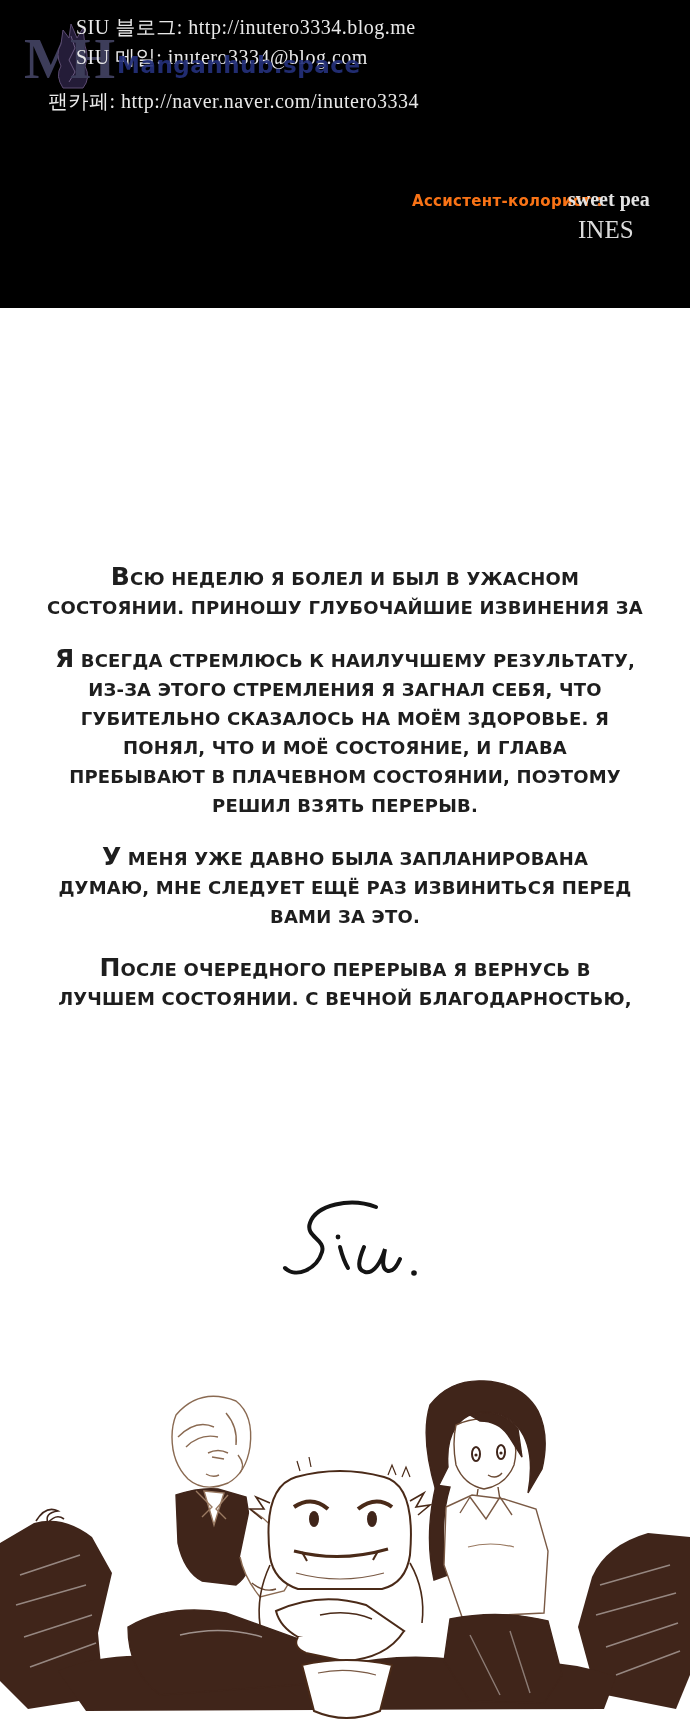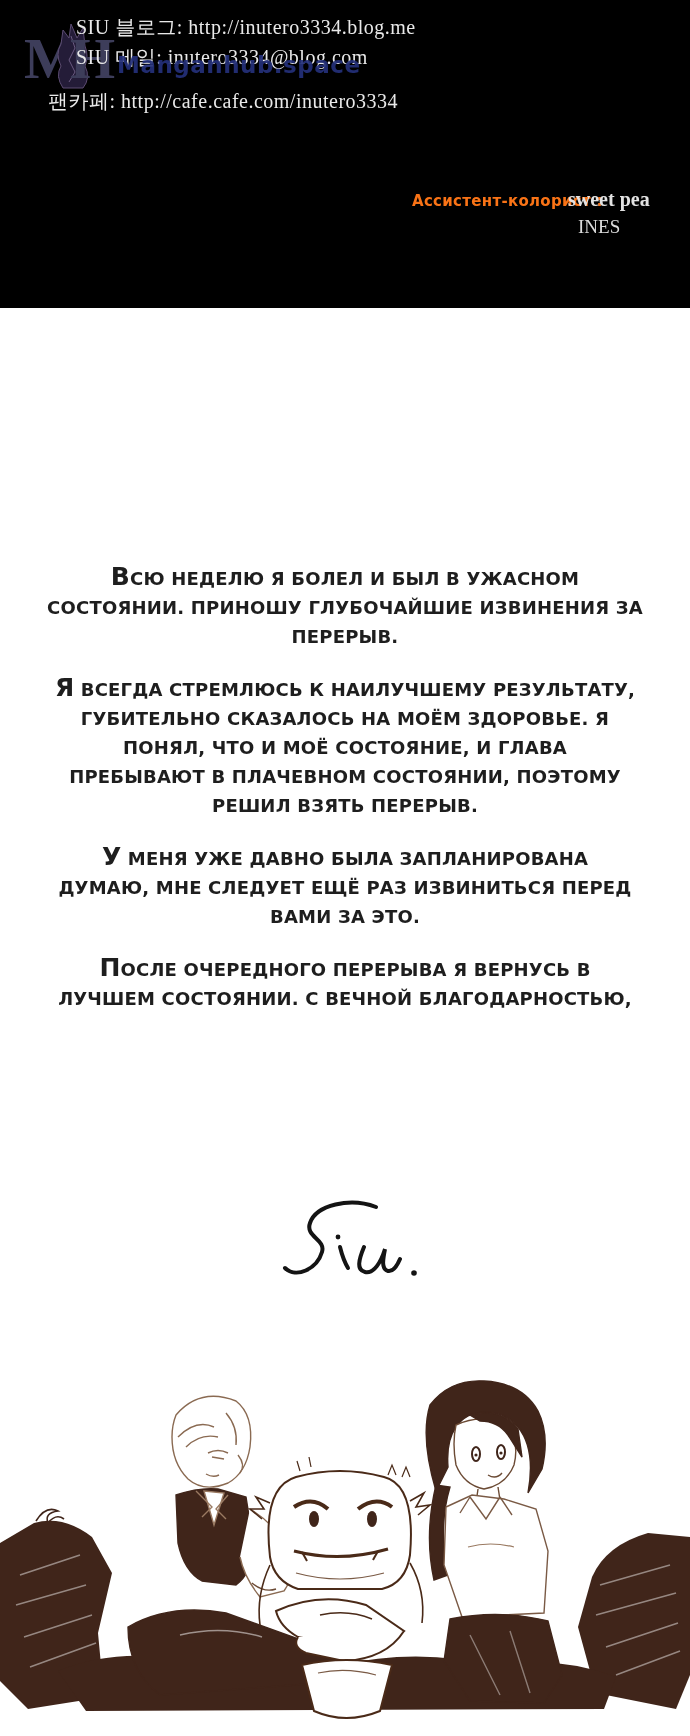"팬카페: http://cafe.cafe.com/inutero3334" div.contact-line { text: http://cafe.cafe.com/inutero3334 -> http://naver.naver.com/inutero3334 }
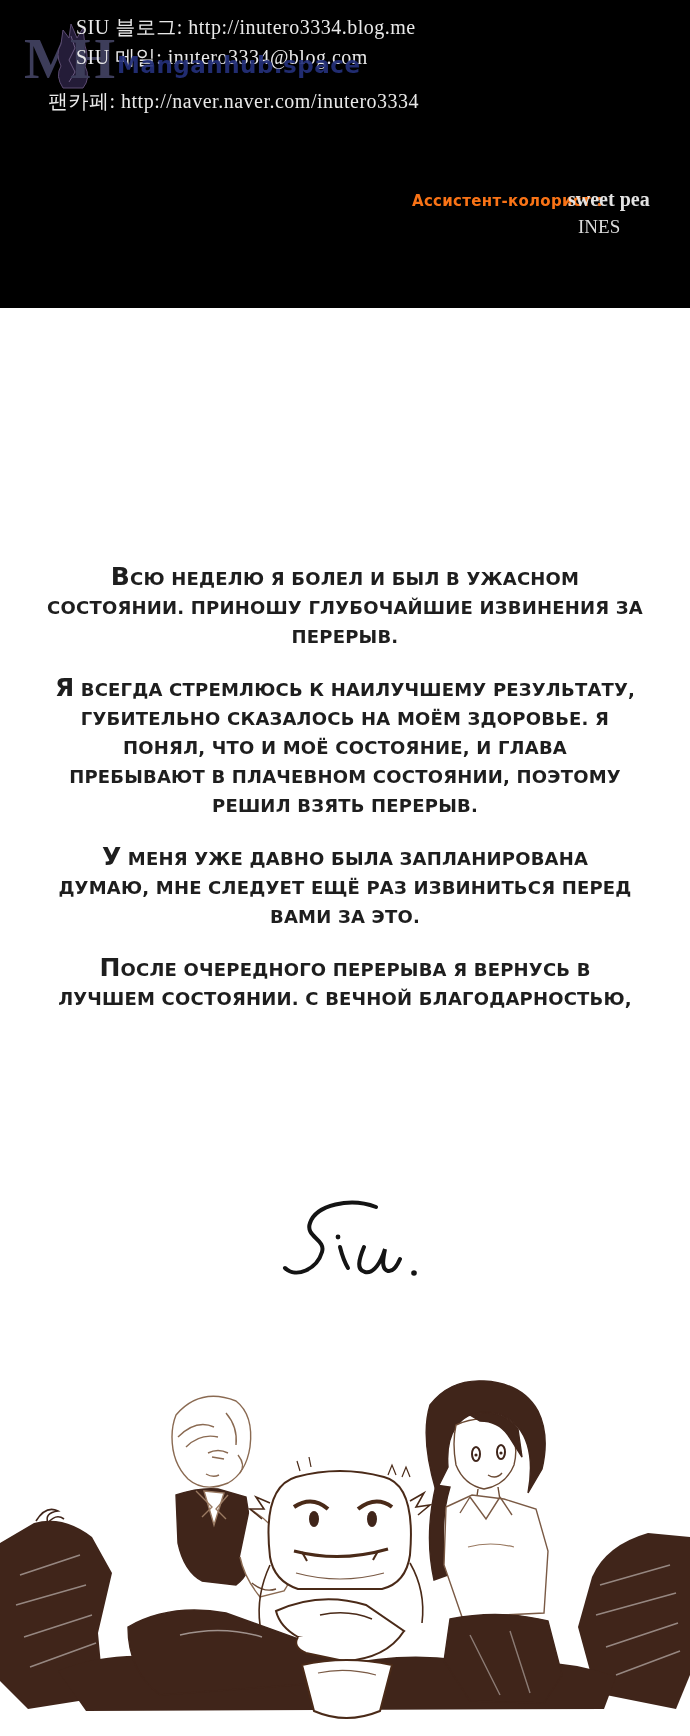"INES" .credit-name-2 { font-size: 19px -> 25px }
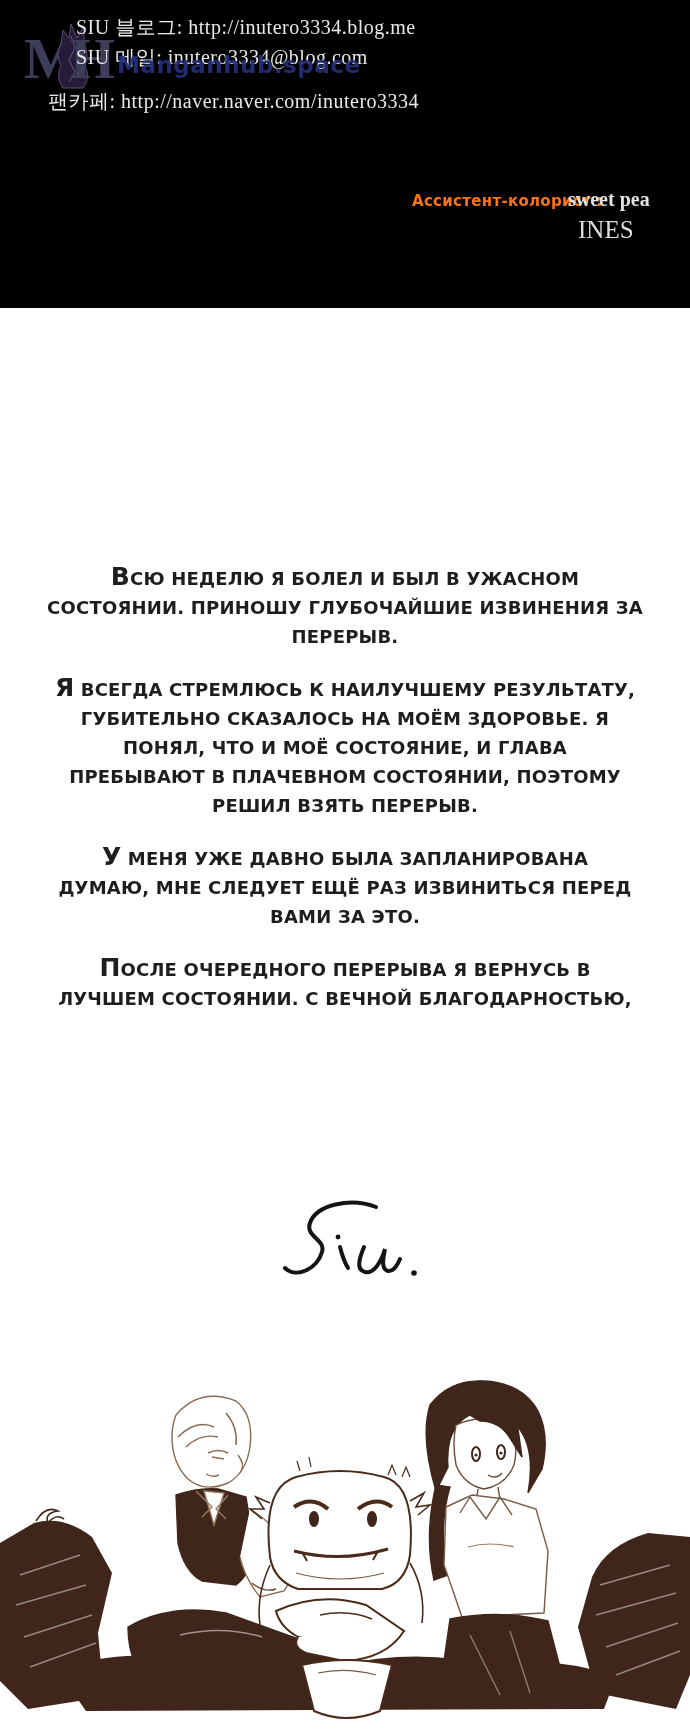"ПЕРЕРЫВ." span.line { html: <span>перерыв.</span> -> none }
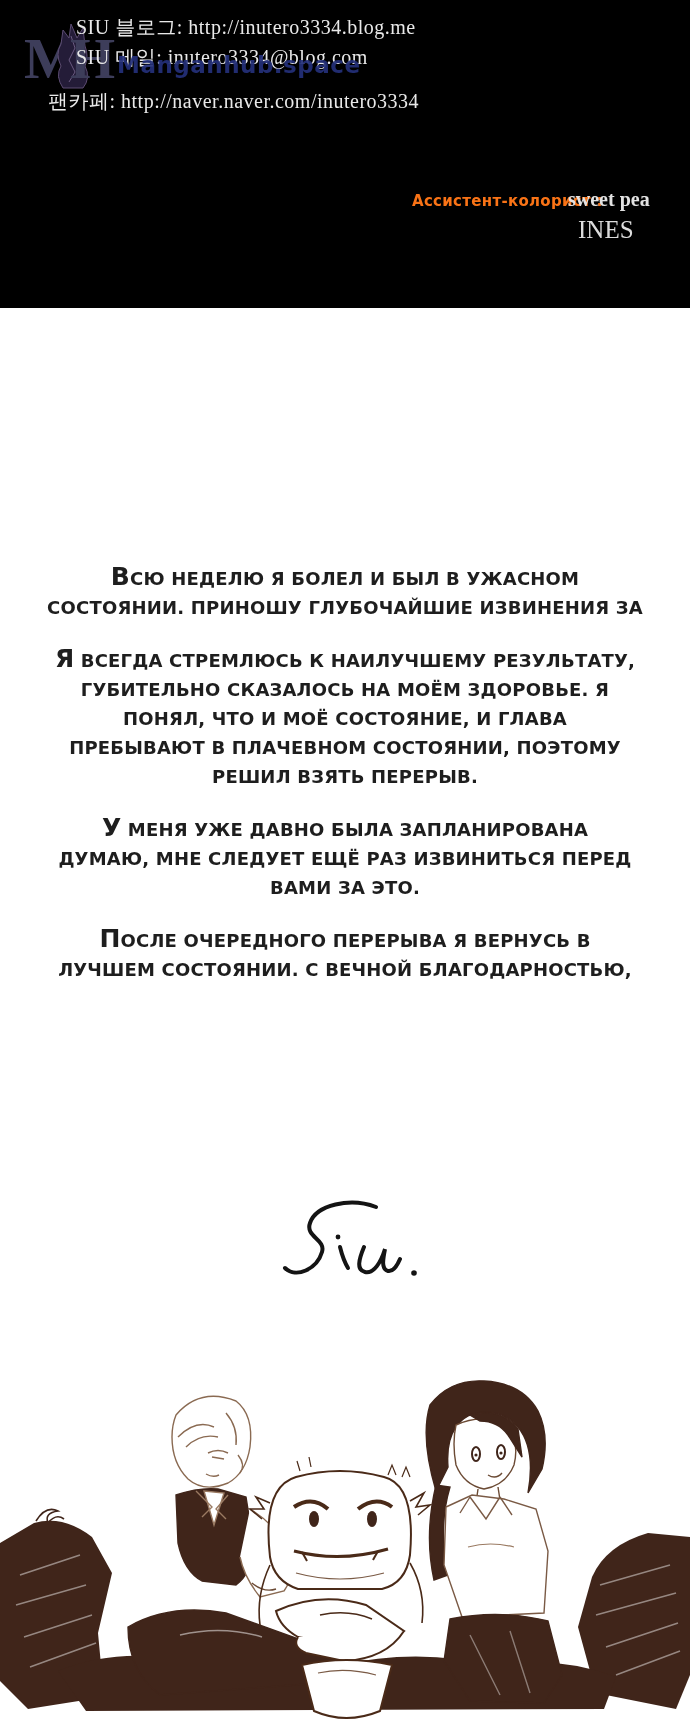"ИЗ-ЗА ЭТОГО СТРЕМЛЕНИЯ Я ЗАГНАЛ" span.line { html: none -> <span>из-за этого стремления я загнал себя, что</span> }
